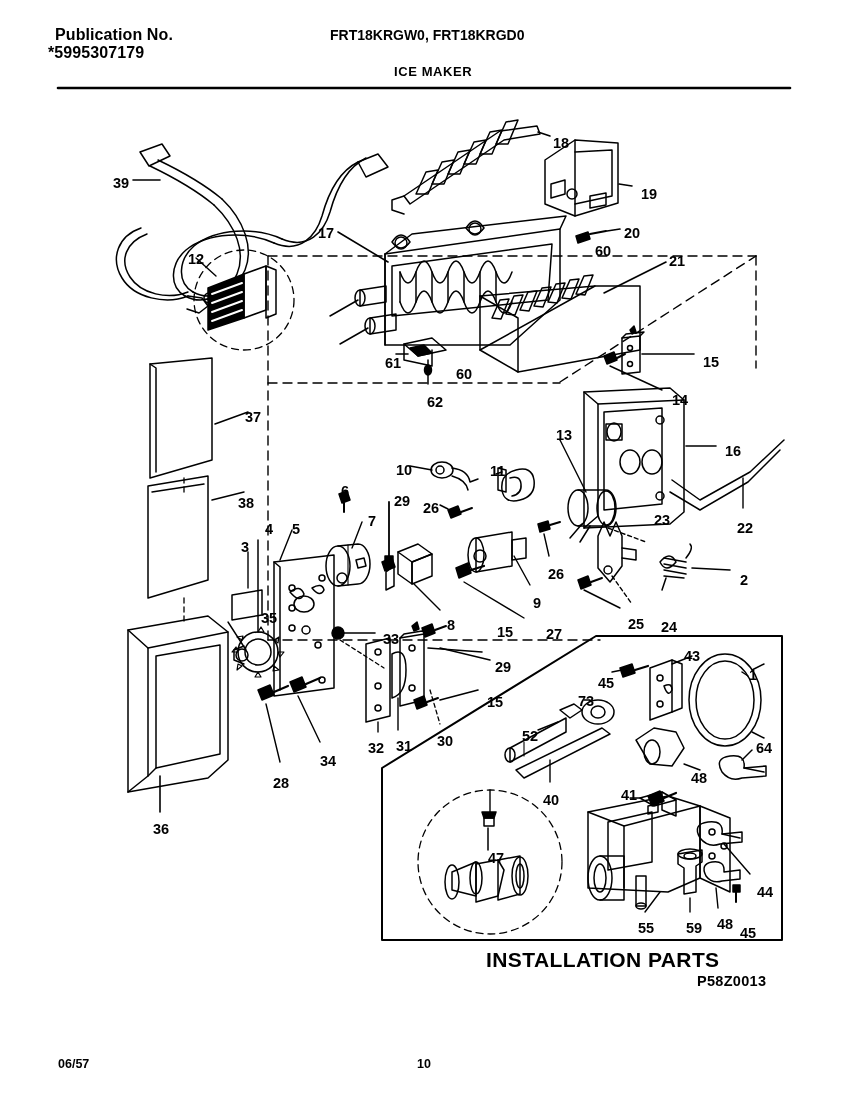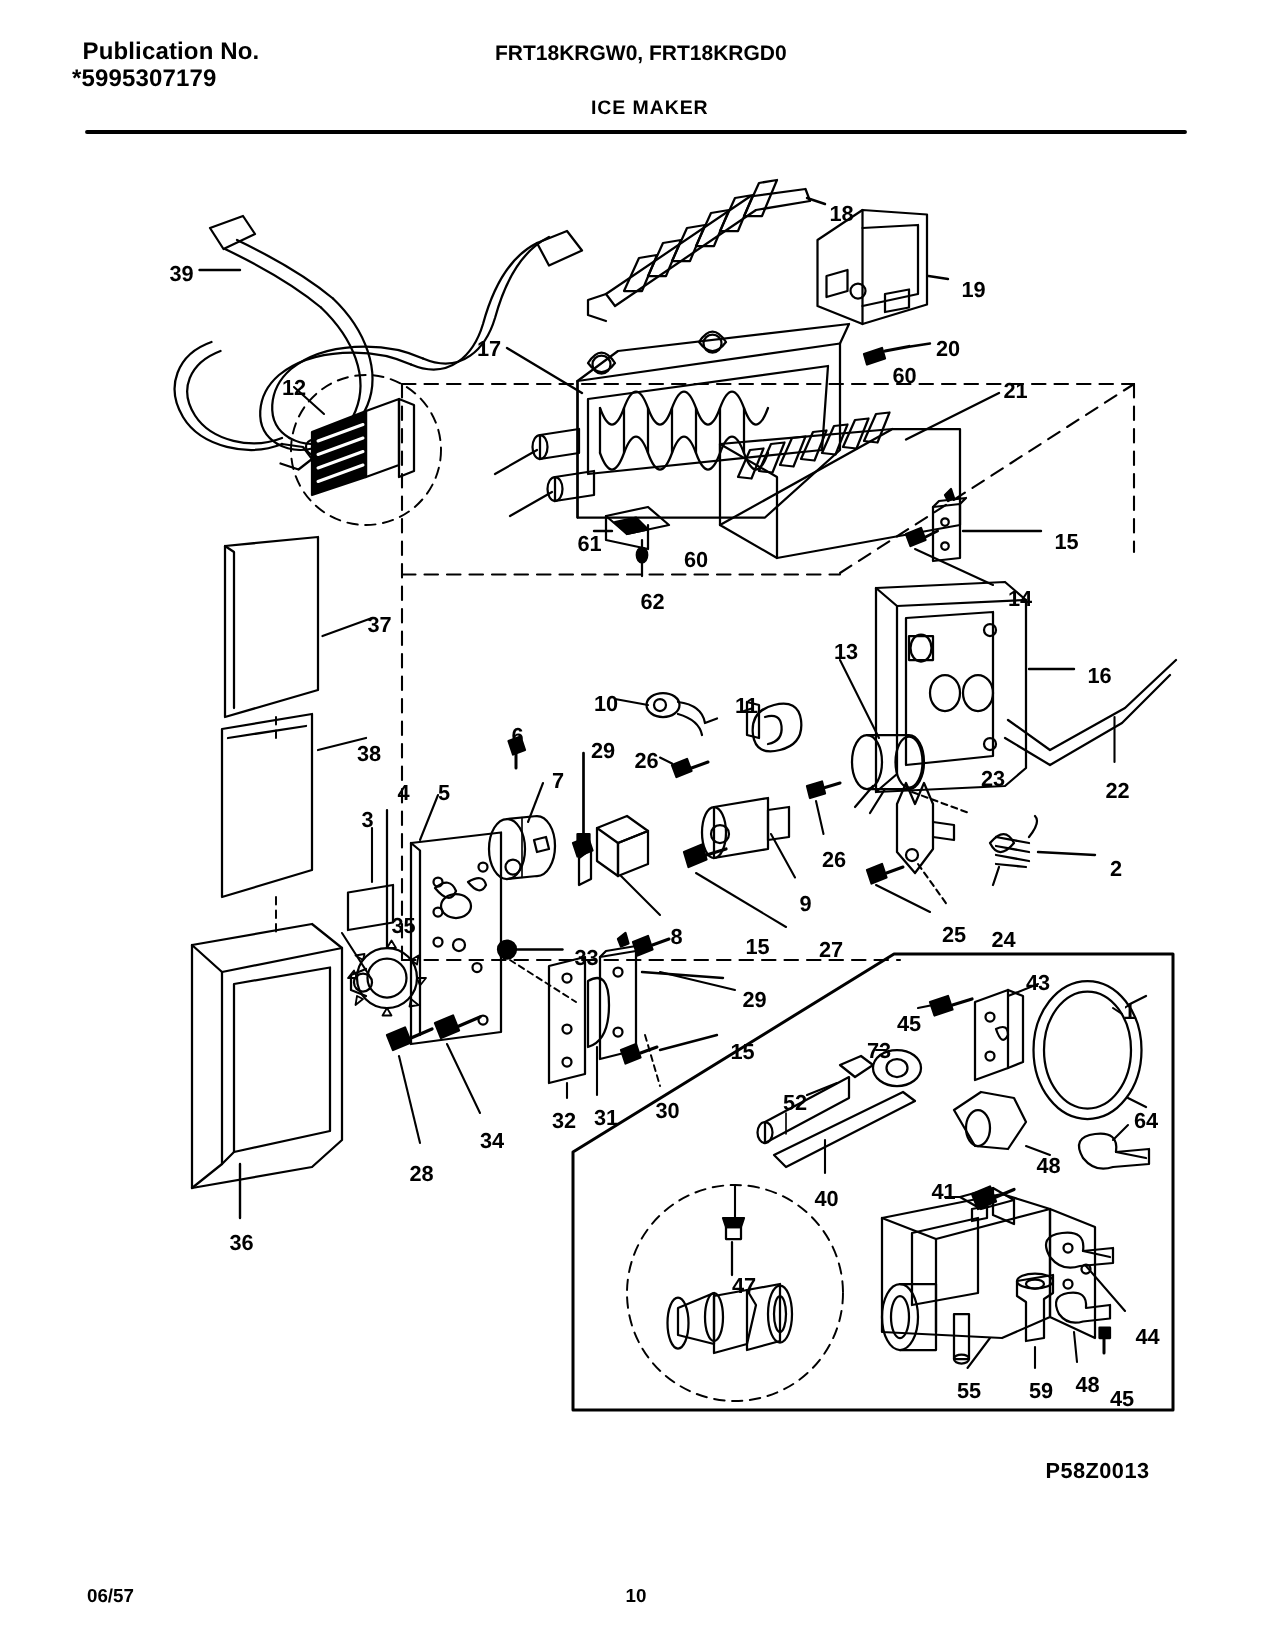"INSTALLATION PARTS" div.txt { html: none -> <div>INSTALLATION PARTS</div> }
